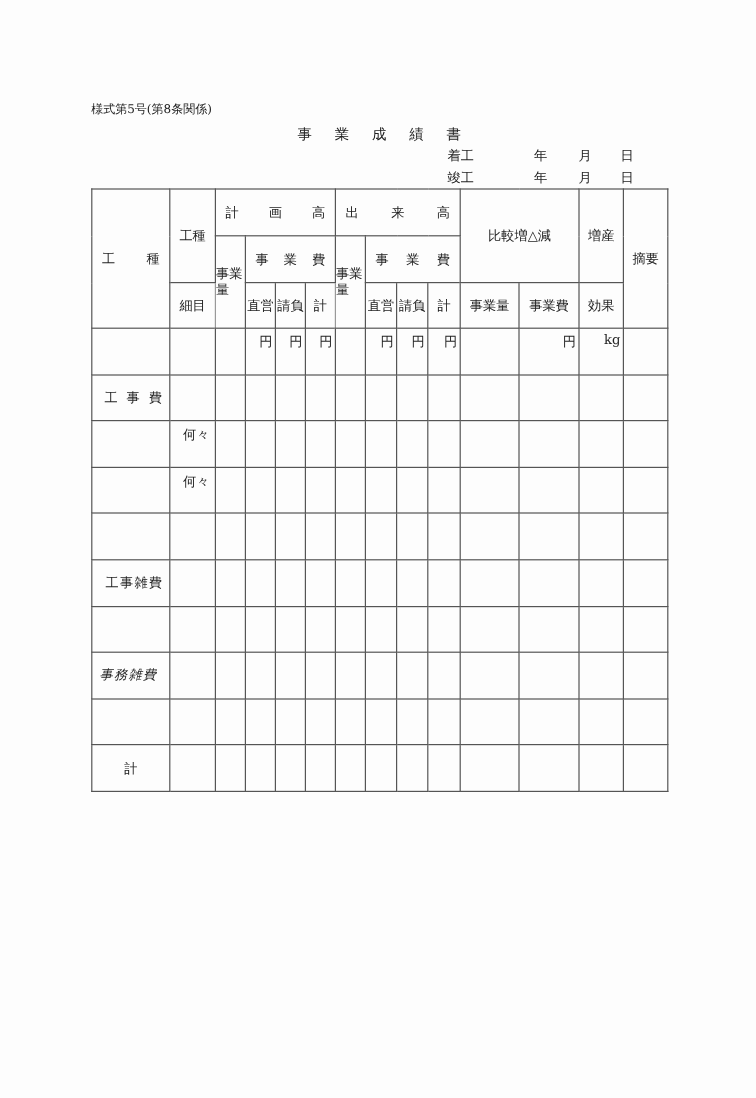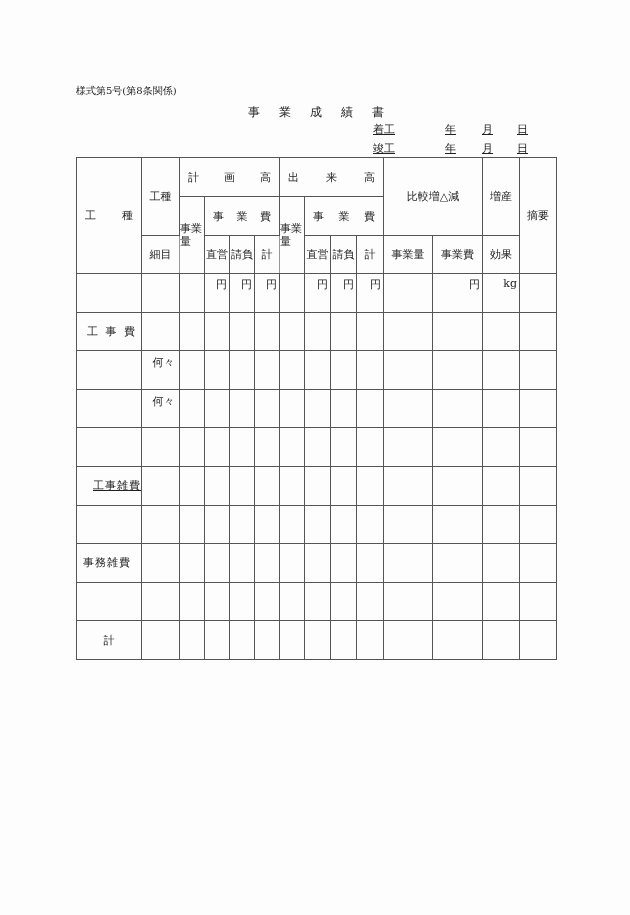"着工" .date-line span { text-decoration: underline -> none }
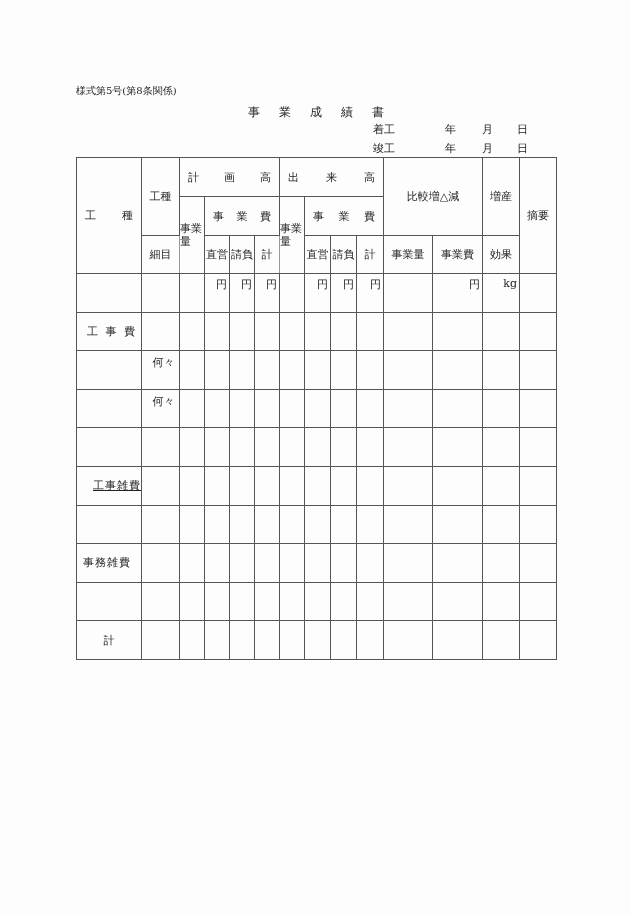"工事雑費" td { text-align: right -> center; text-decoration: underline -> none }
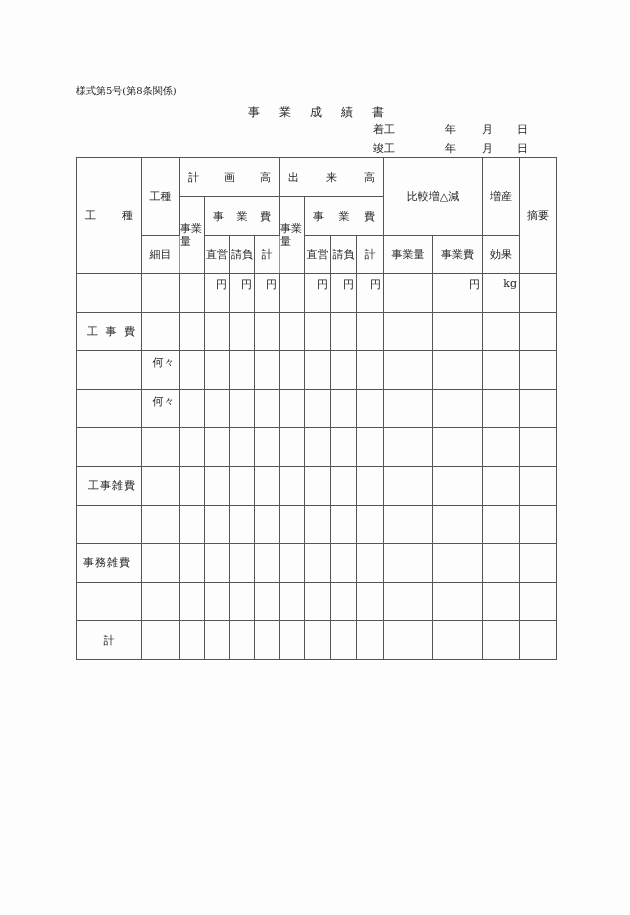"事務雑費" tr { font-style: none -> italic }
